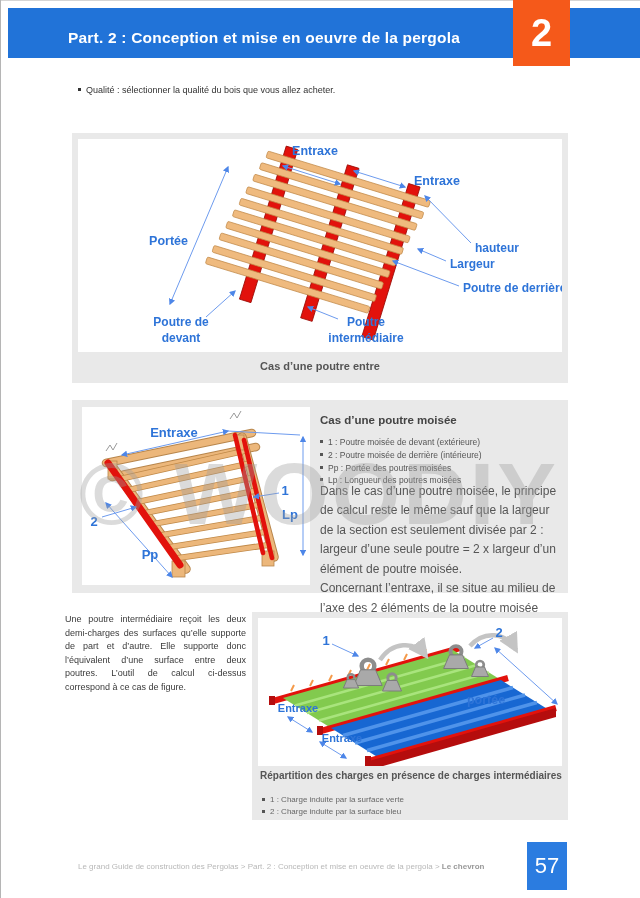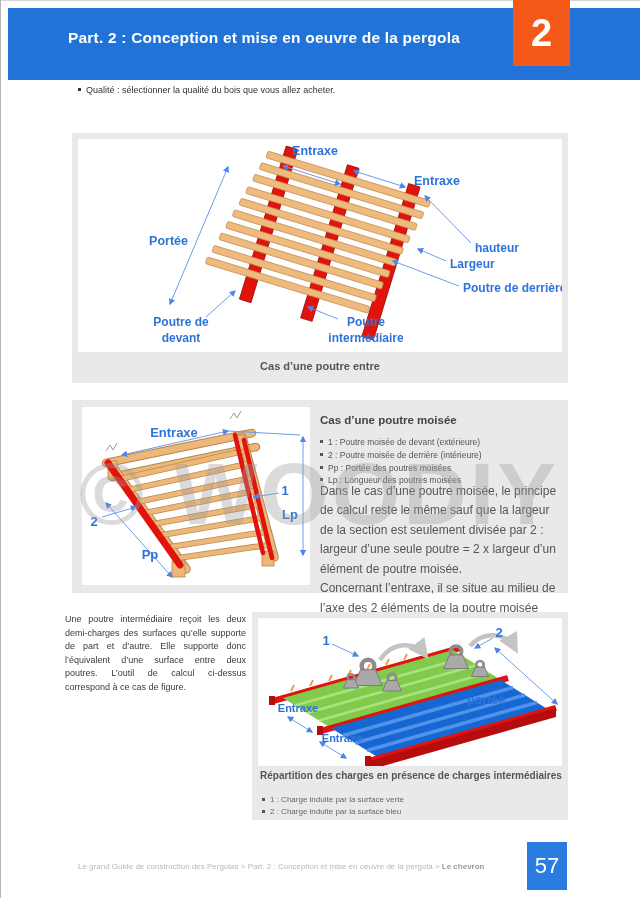"Part. 2 : Conception et" .header-bar { height: 72px -> 50px }
